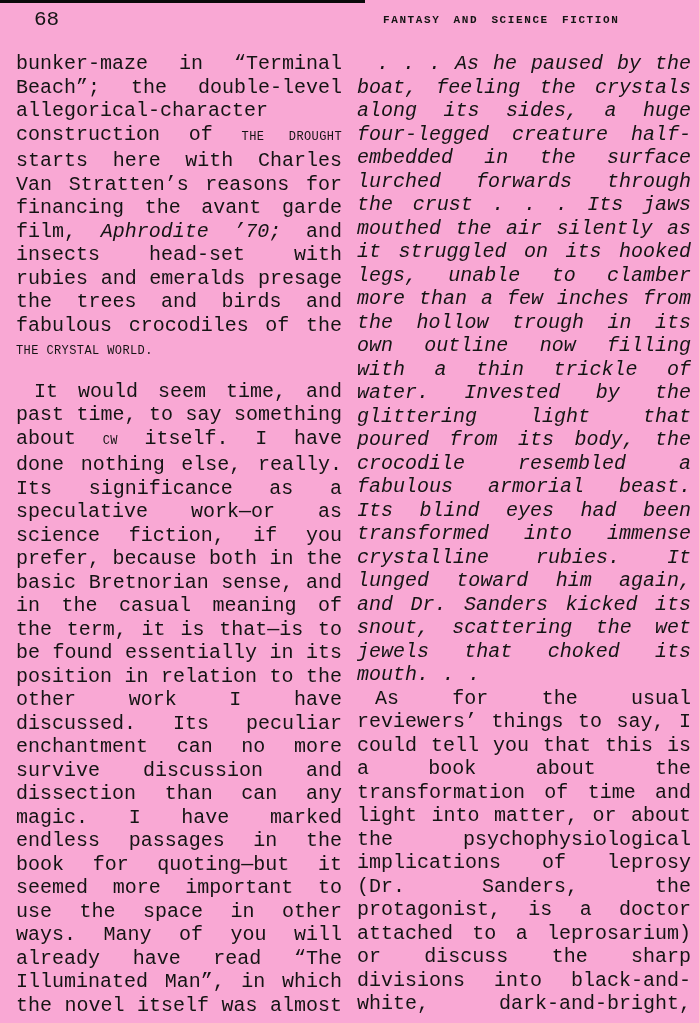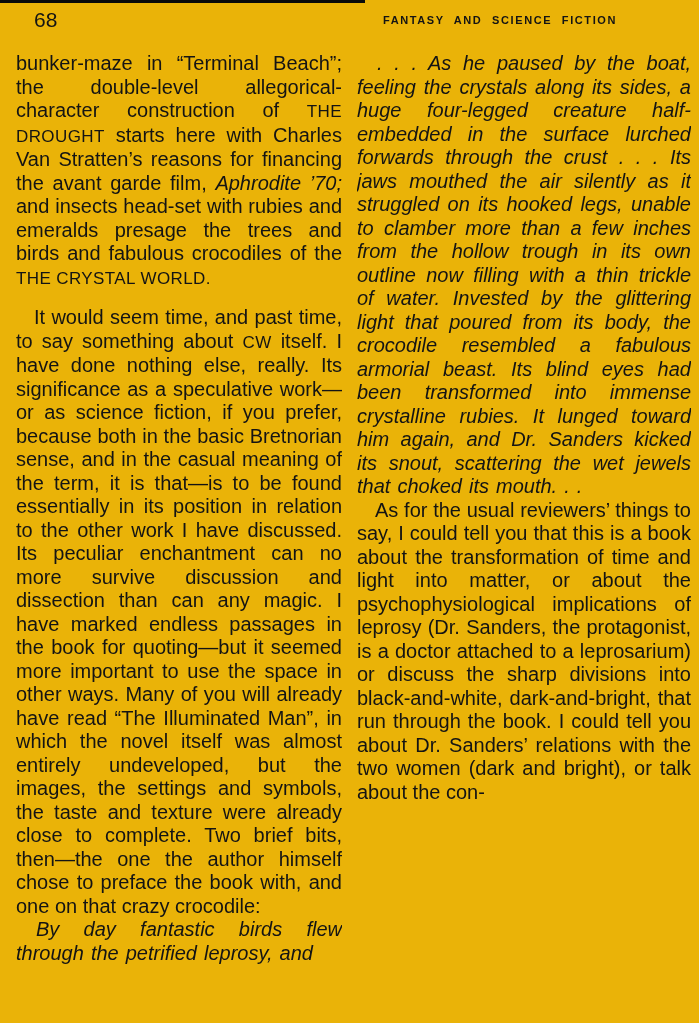"68" .page { background: #eab308 -> #f9a8d4; font-family: Liberation Sans, sans-serif -> Liberation Mono, monospace }
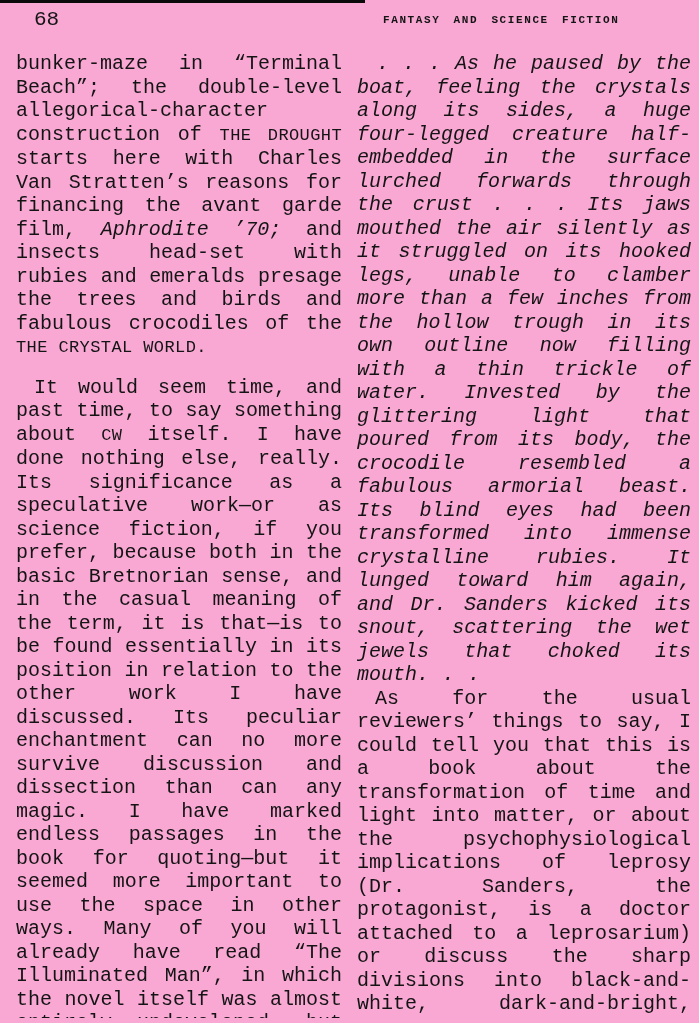"THE DROUGHT" .smallcaps { font-size: 17px -> 12px }
